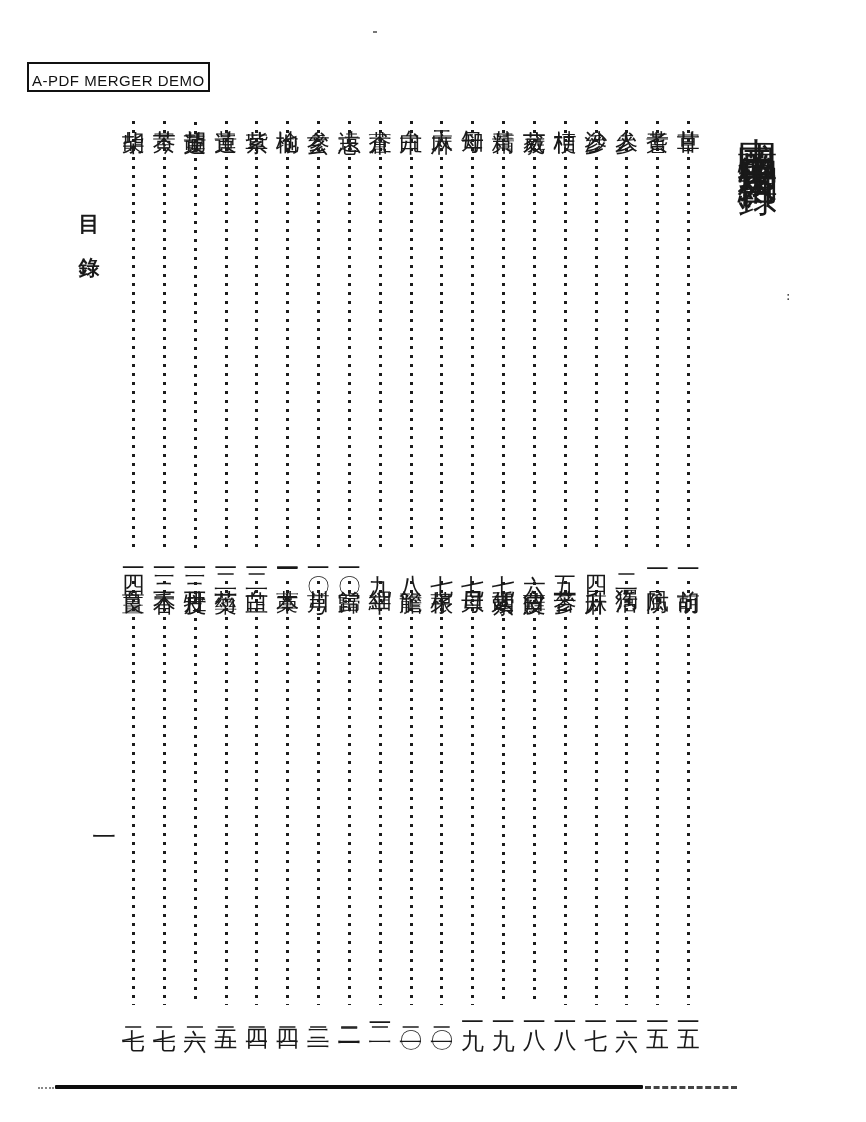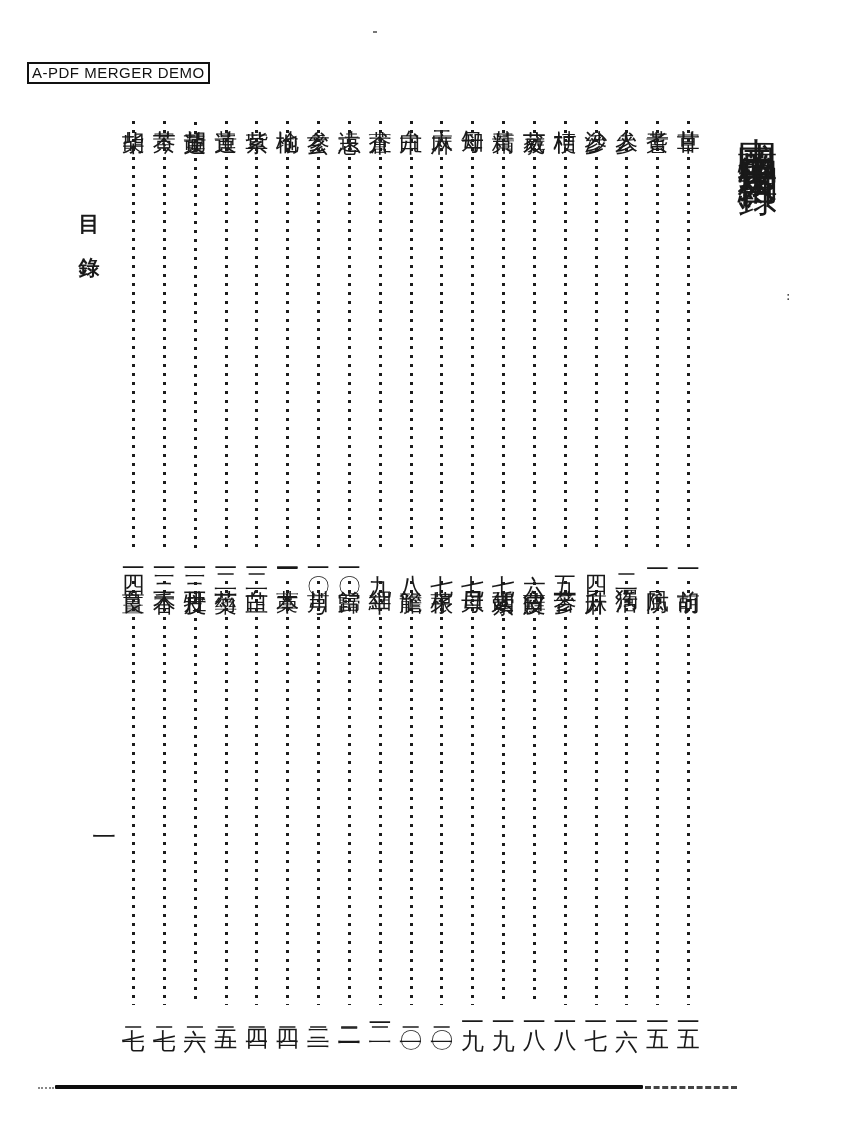"A-PDF MERGER DEMO" .watermark { padding: 0 3px 1px 3px -> 8px 3px 1px 3px }
